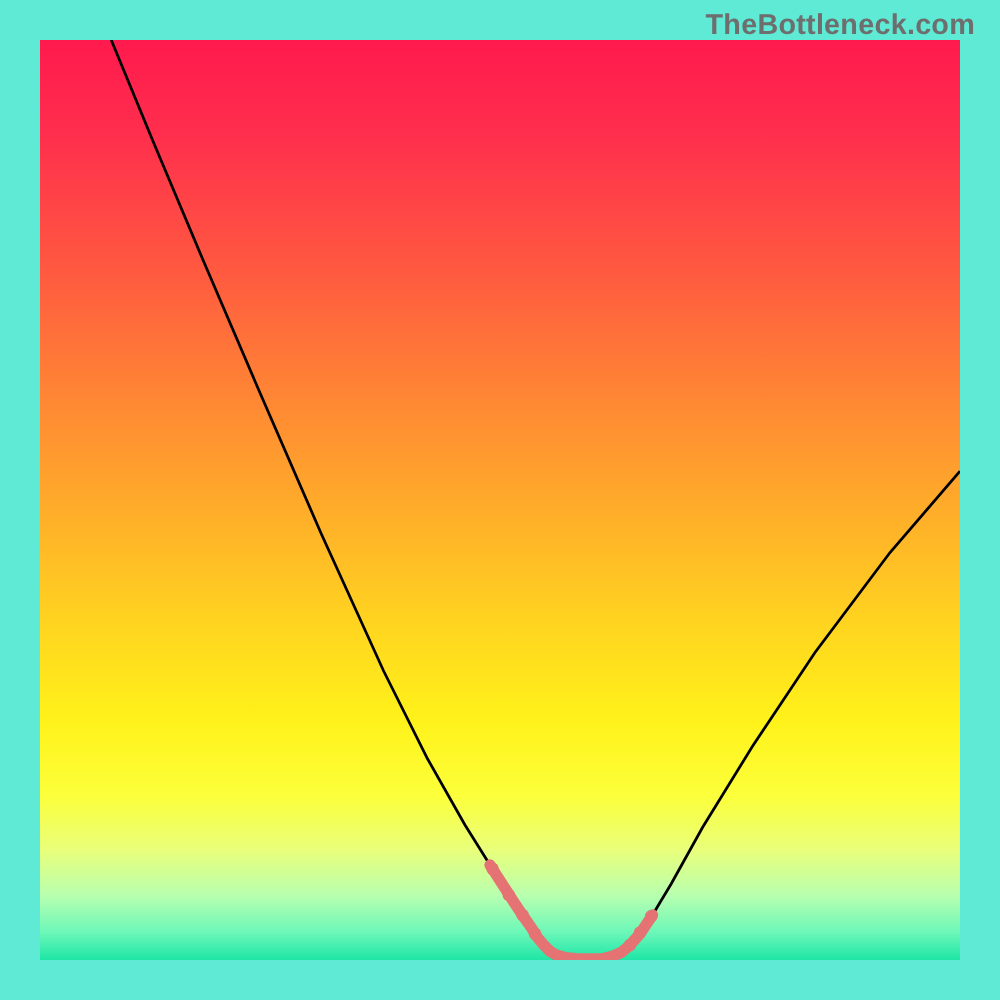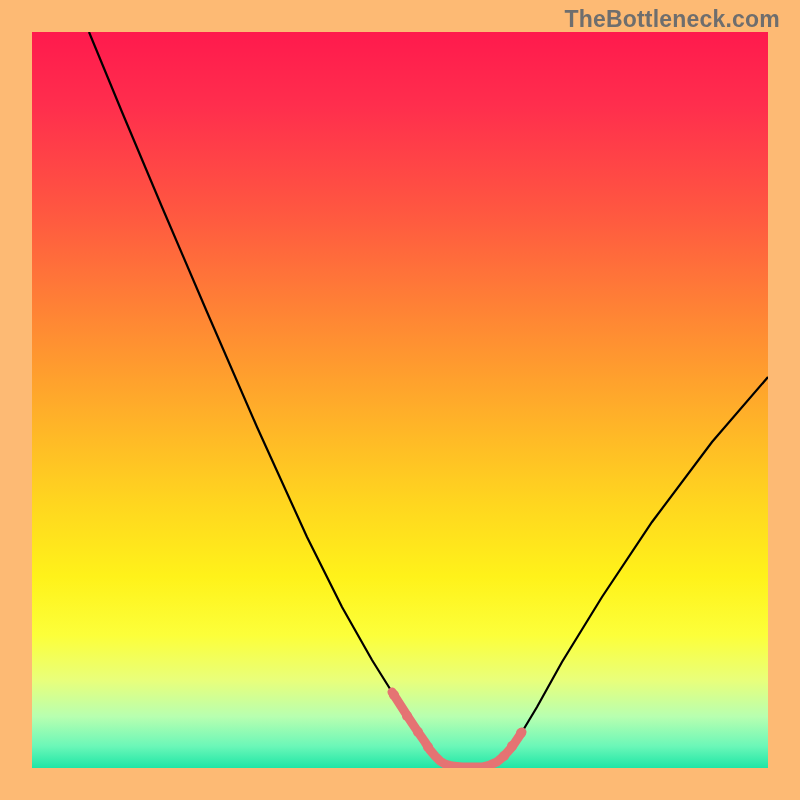"TheBottleneck.com" .stage { background: #fdba74 -> #5eead4 }
